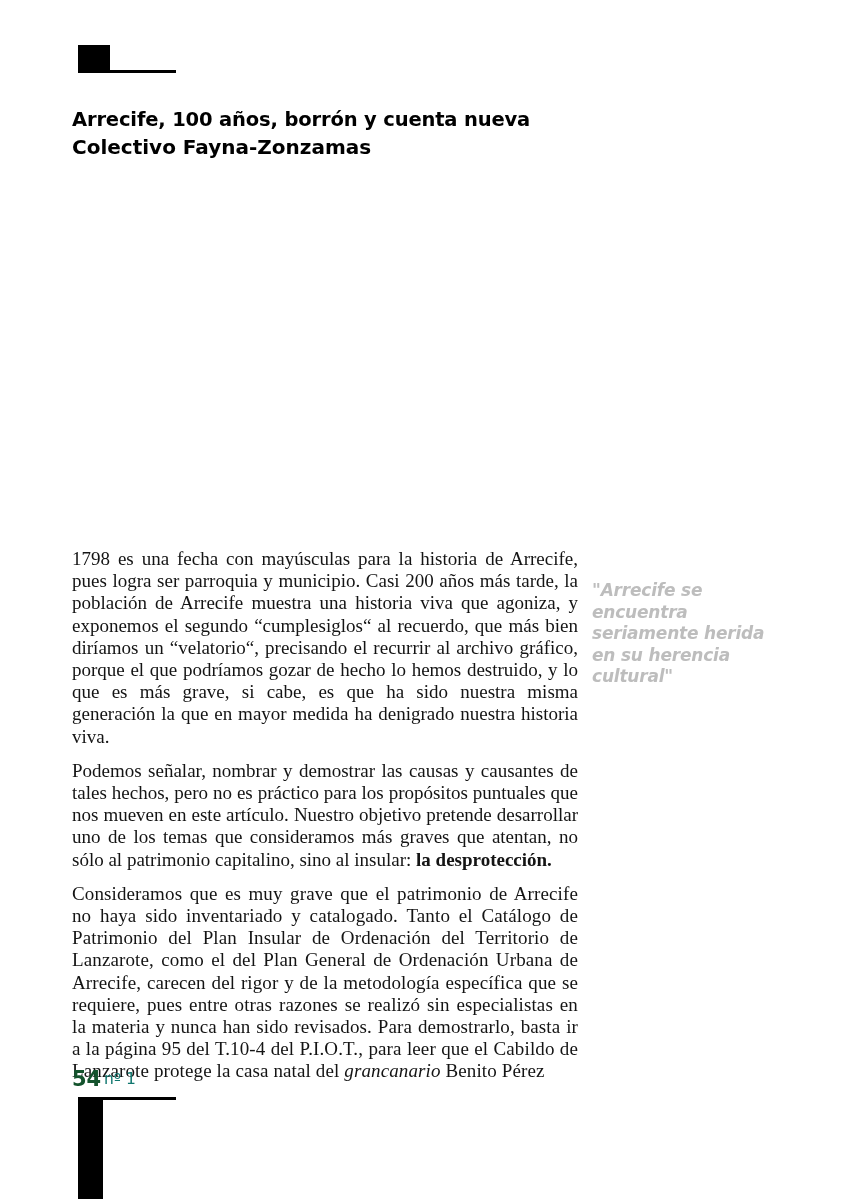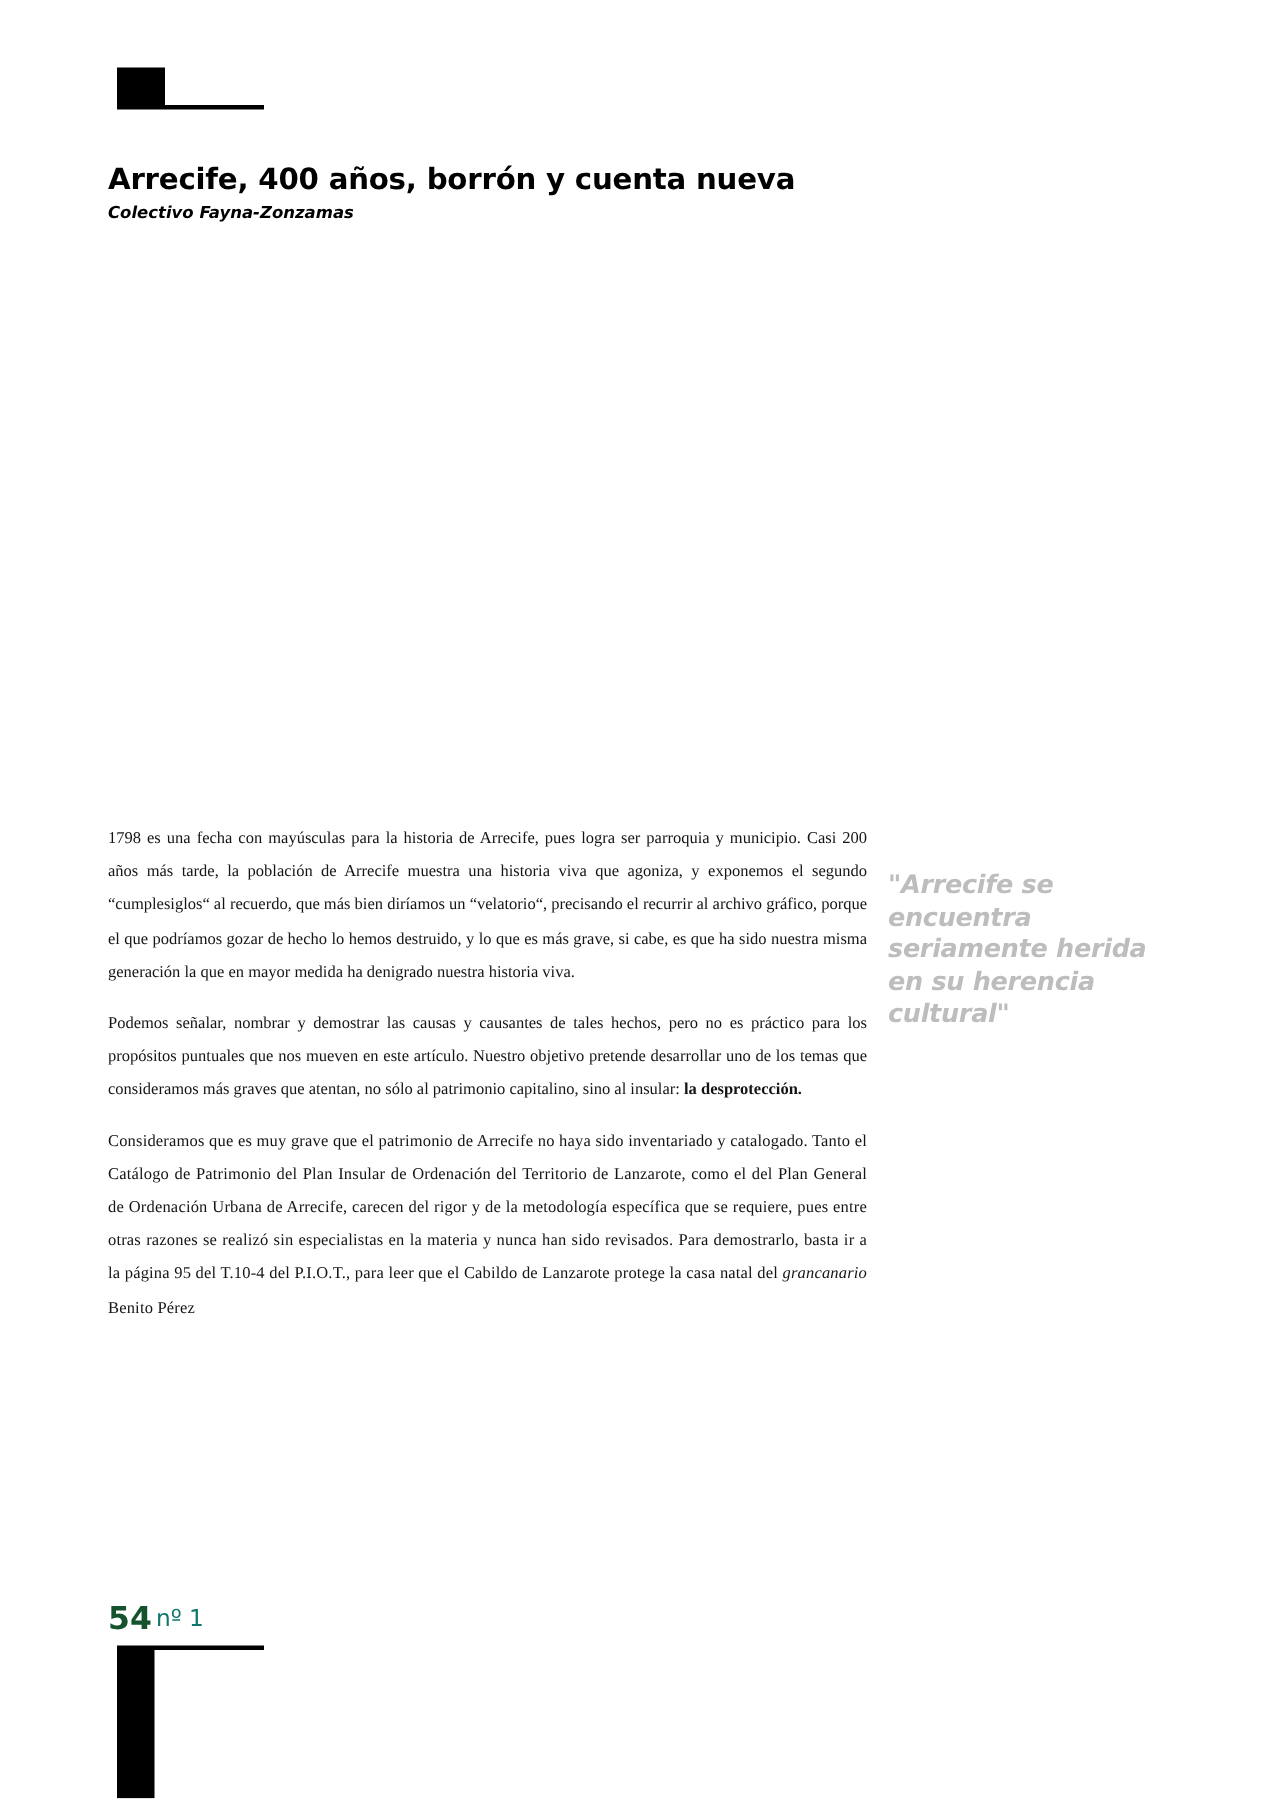"Arrecife, 400 años, borrón y" h1.art-title { text: 400 -> 100 }
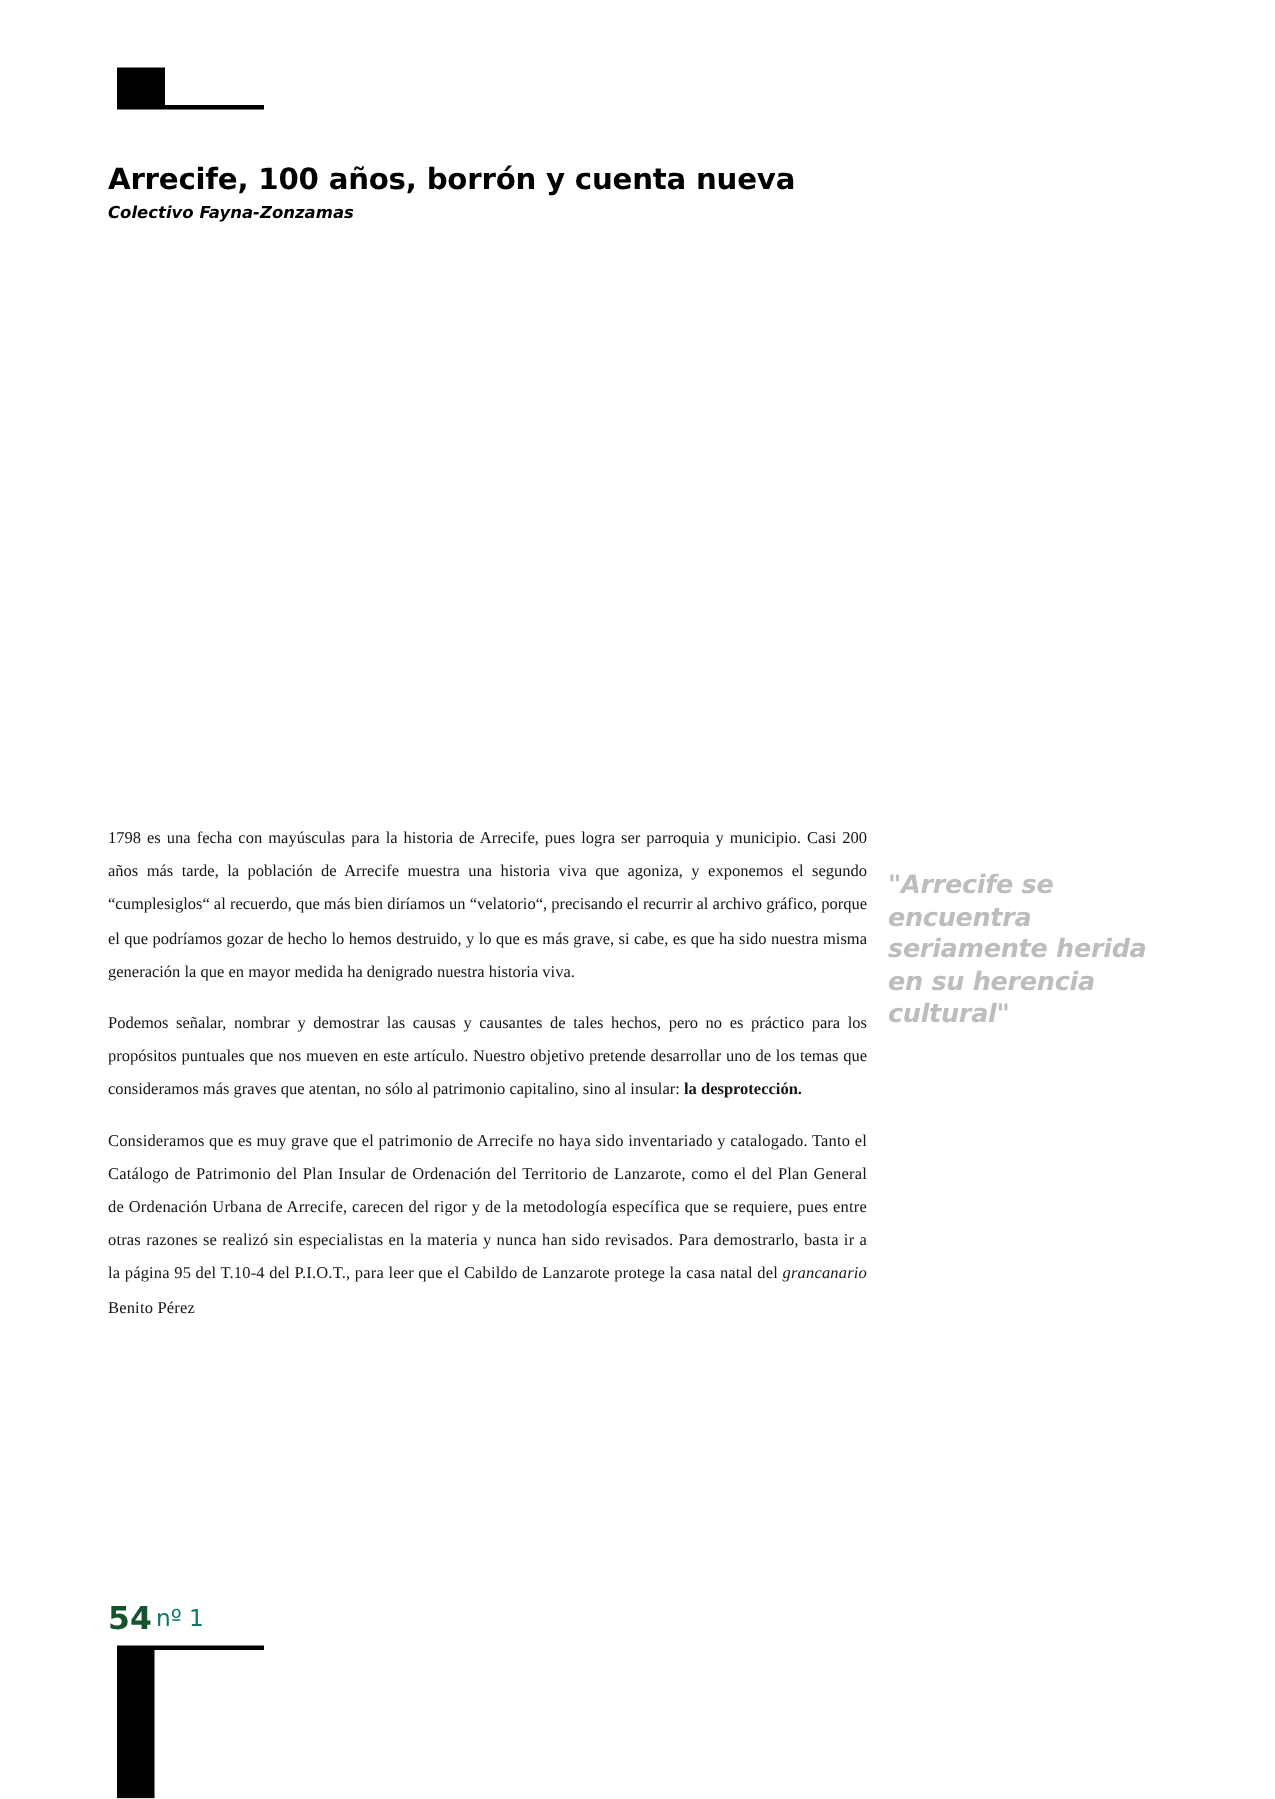"Colectivo Fayna-Zonzamas" .art-author { font-size: 11px -> 20px; font-style: italic -> none }
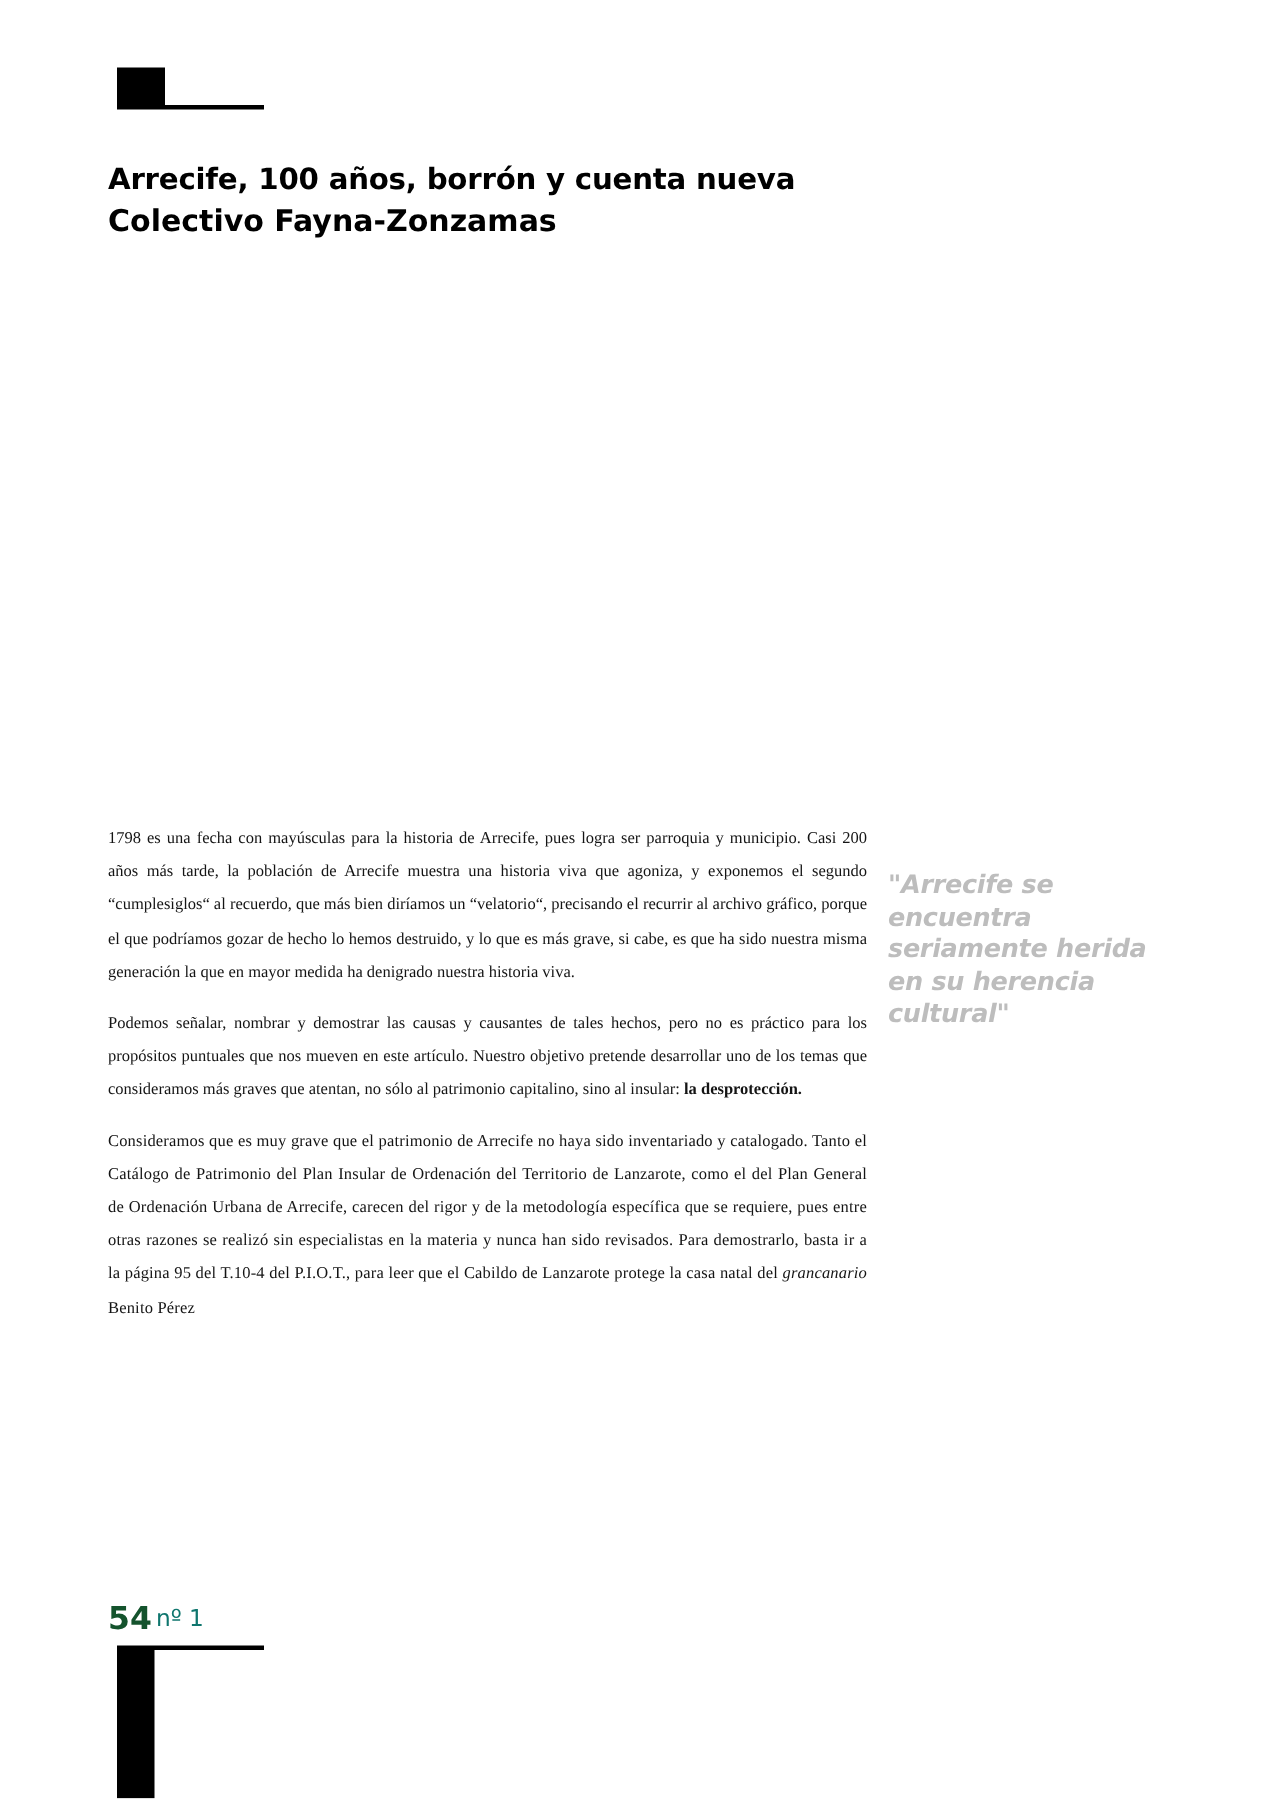"1798 es una fecha con" .body-col { font-size: 11px -> 19px }
